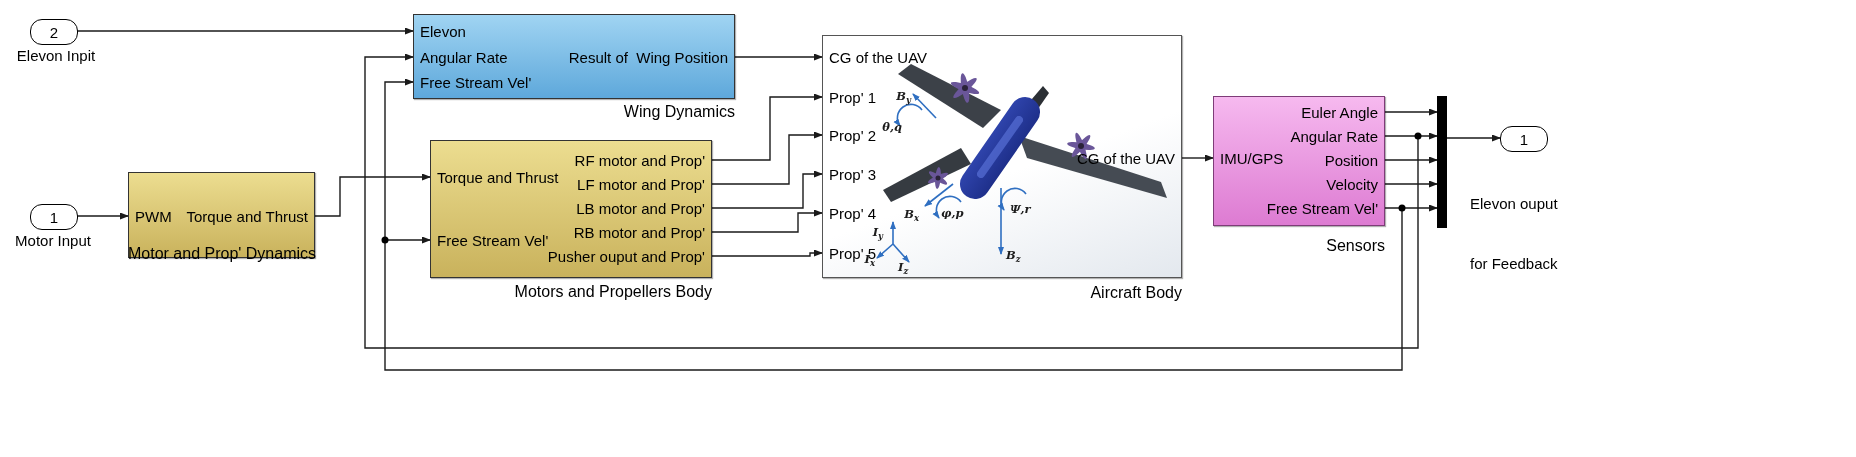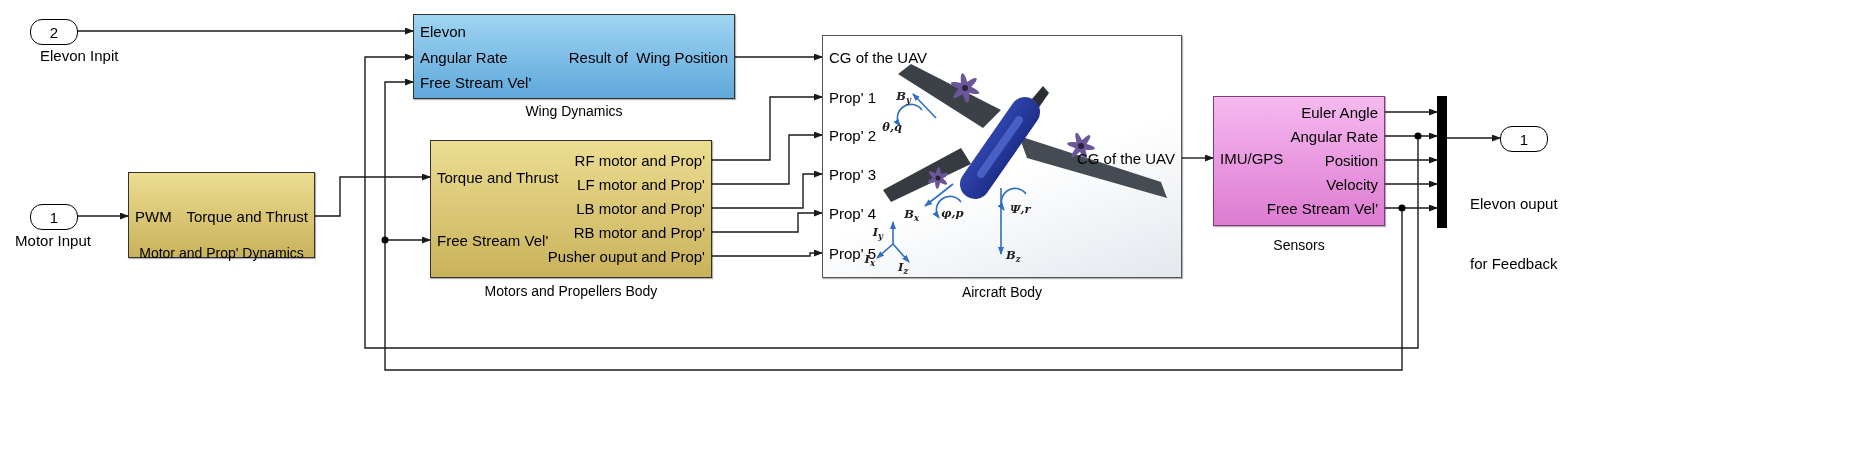"Elevon Inpit" div.portlabel { padding-left: 40px -> none; text-align: none -> center }
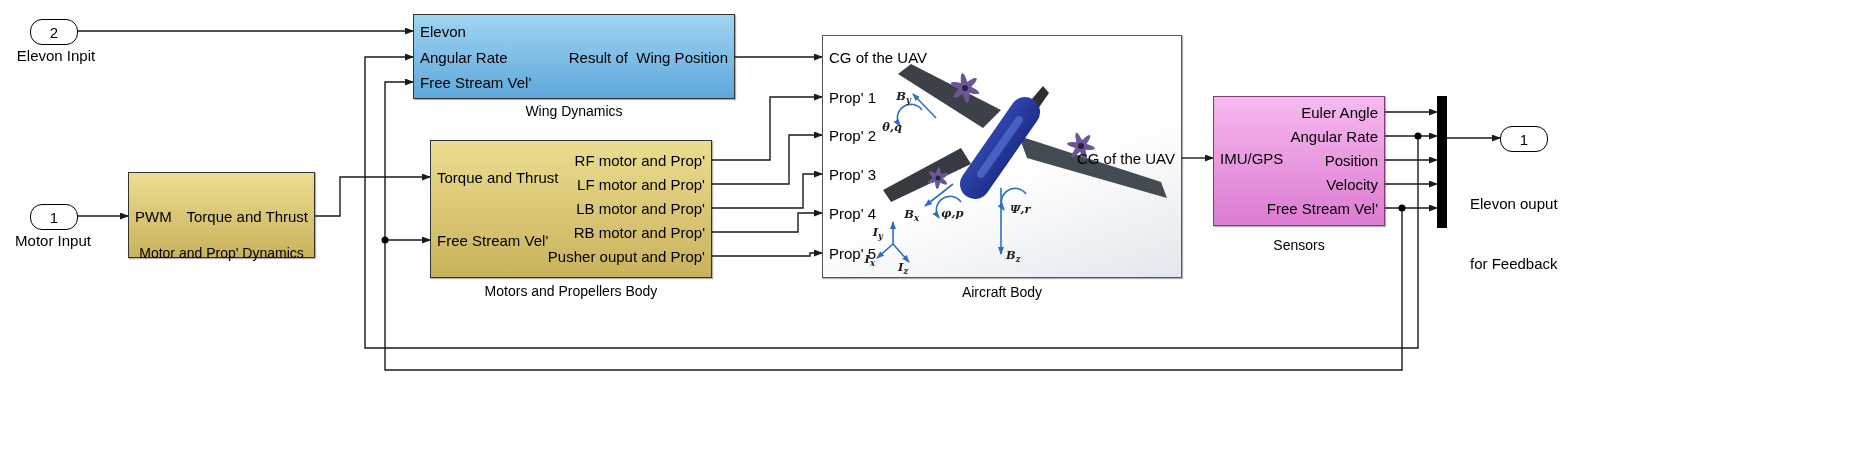"Wing Dynamics" .title { font-size: 14px -> 16px; text-align: center -> right }
